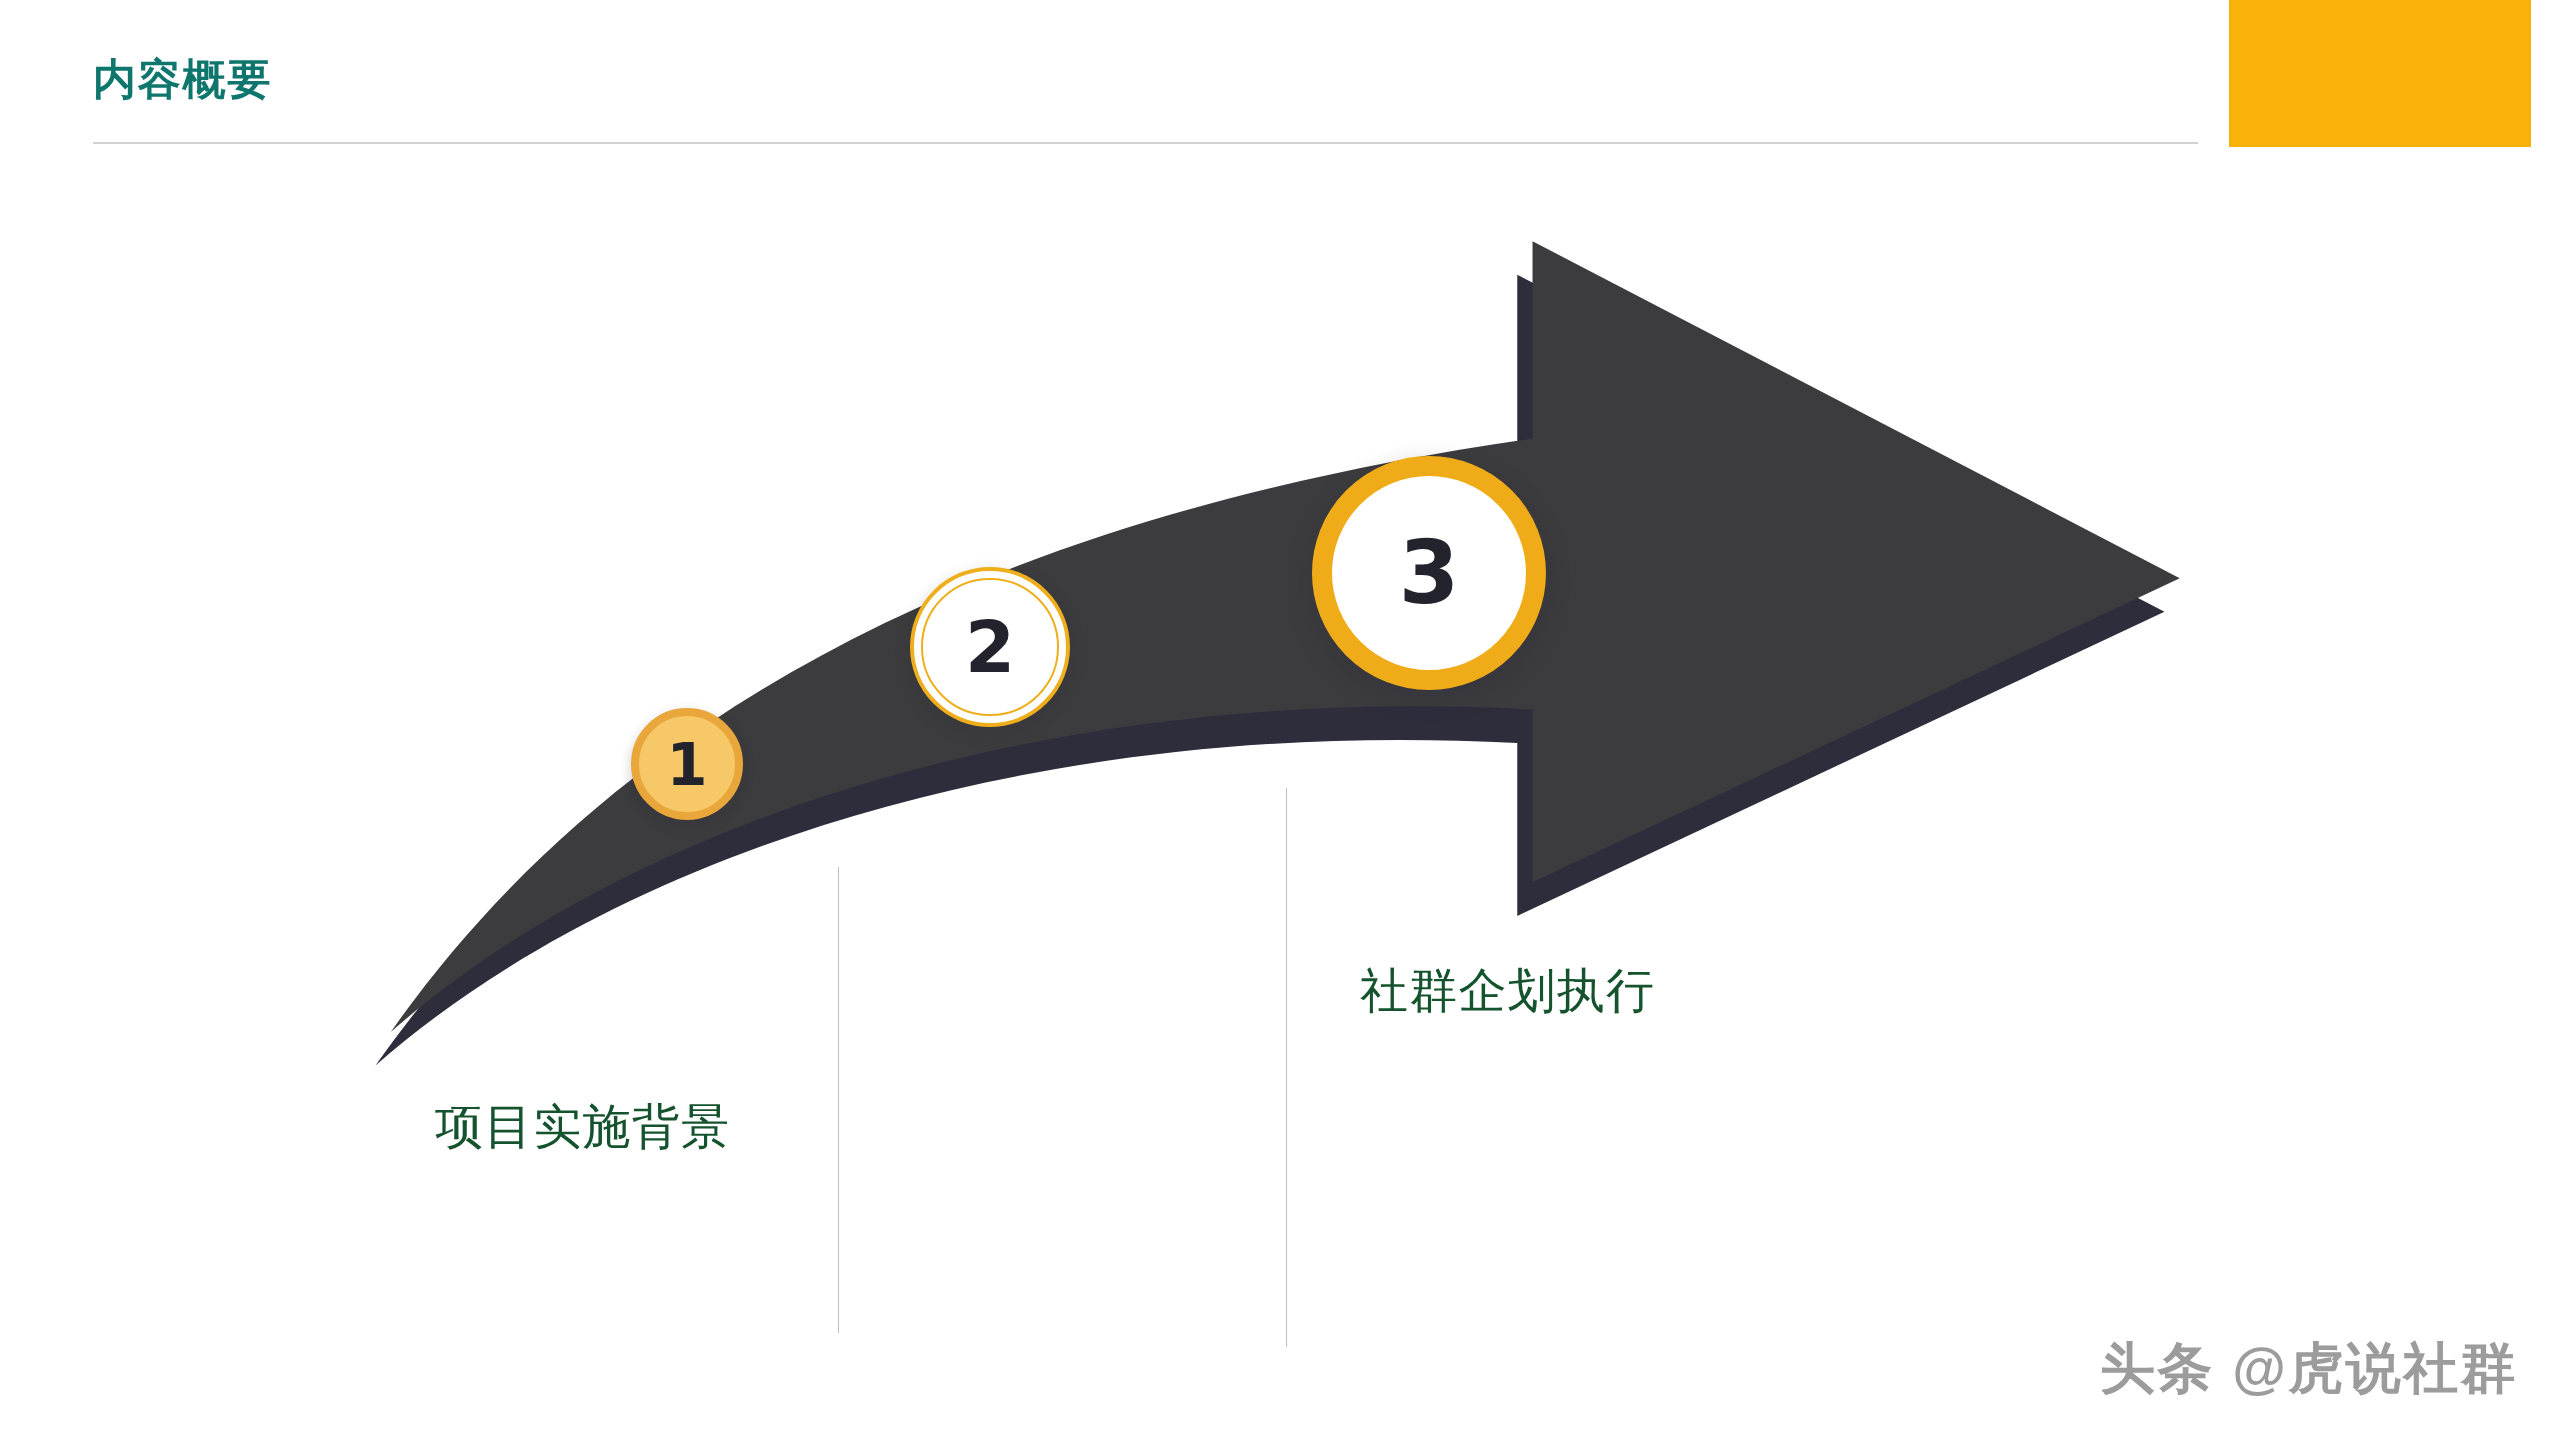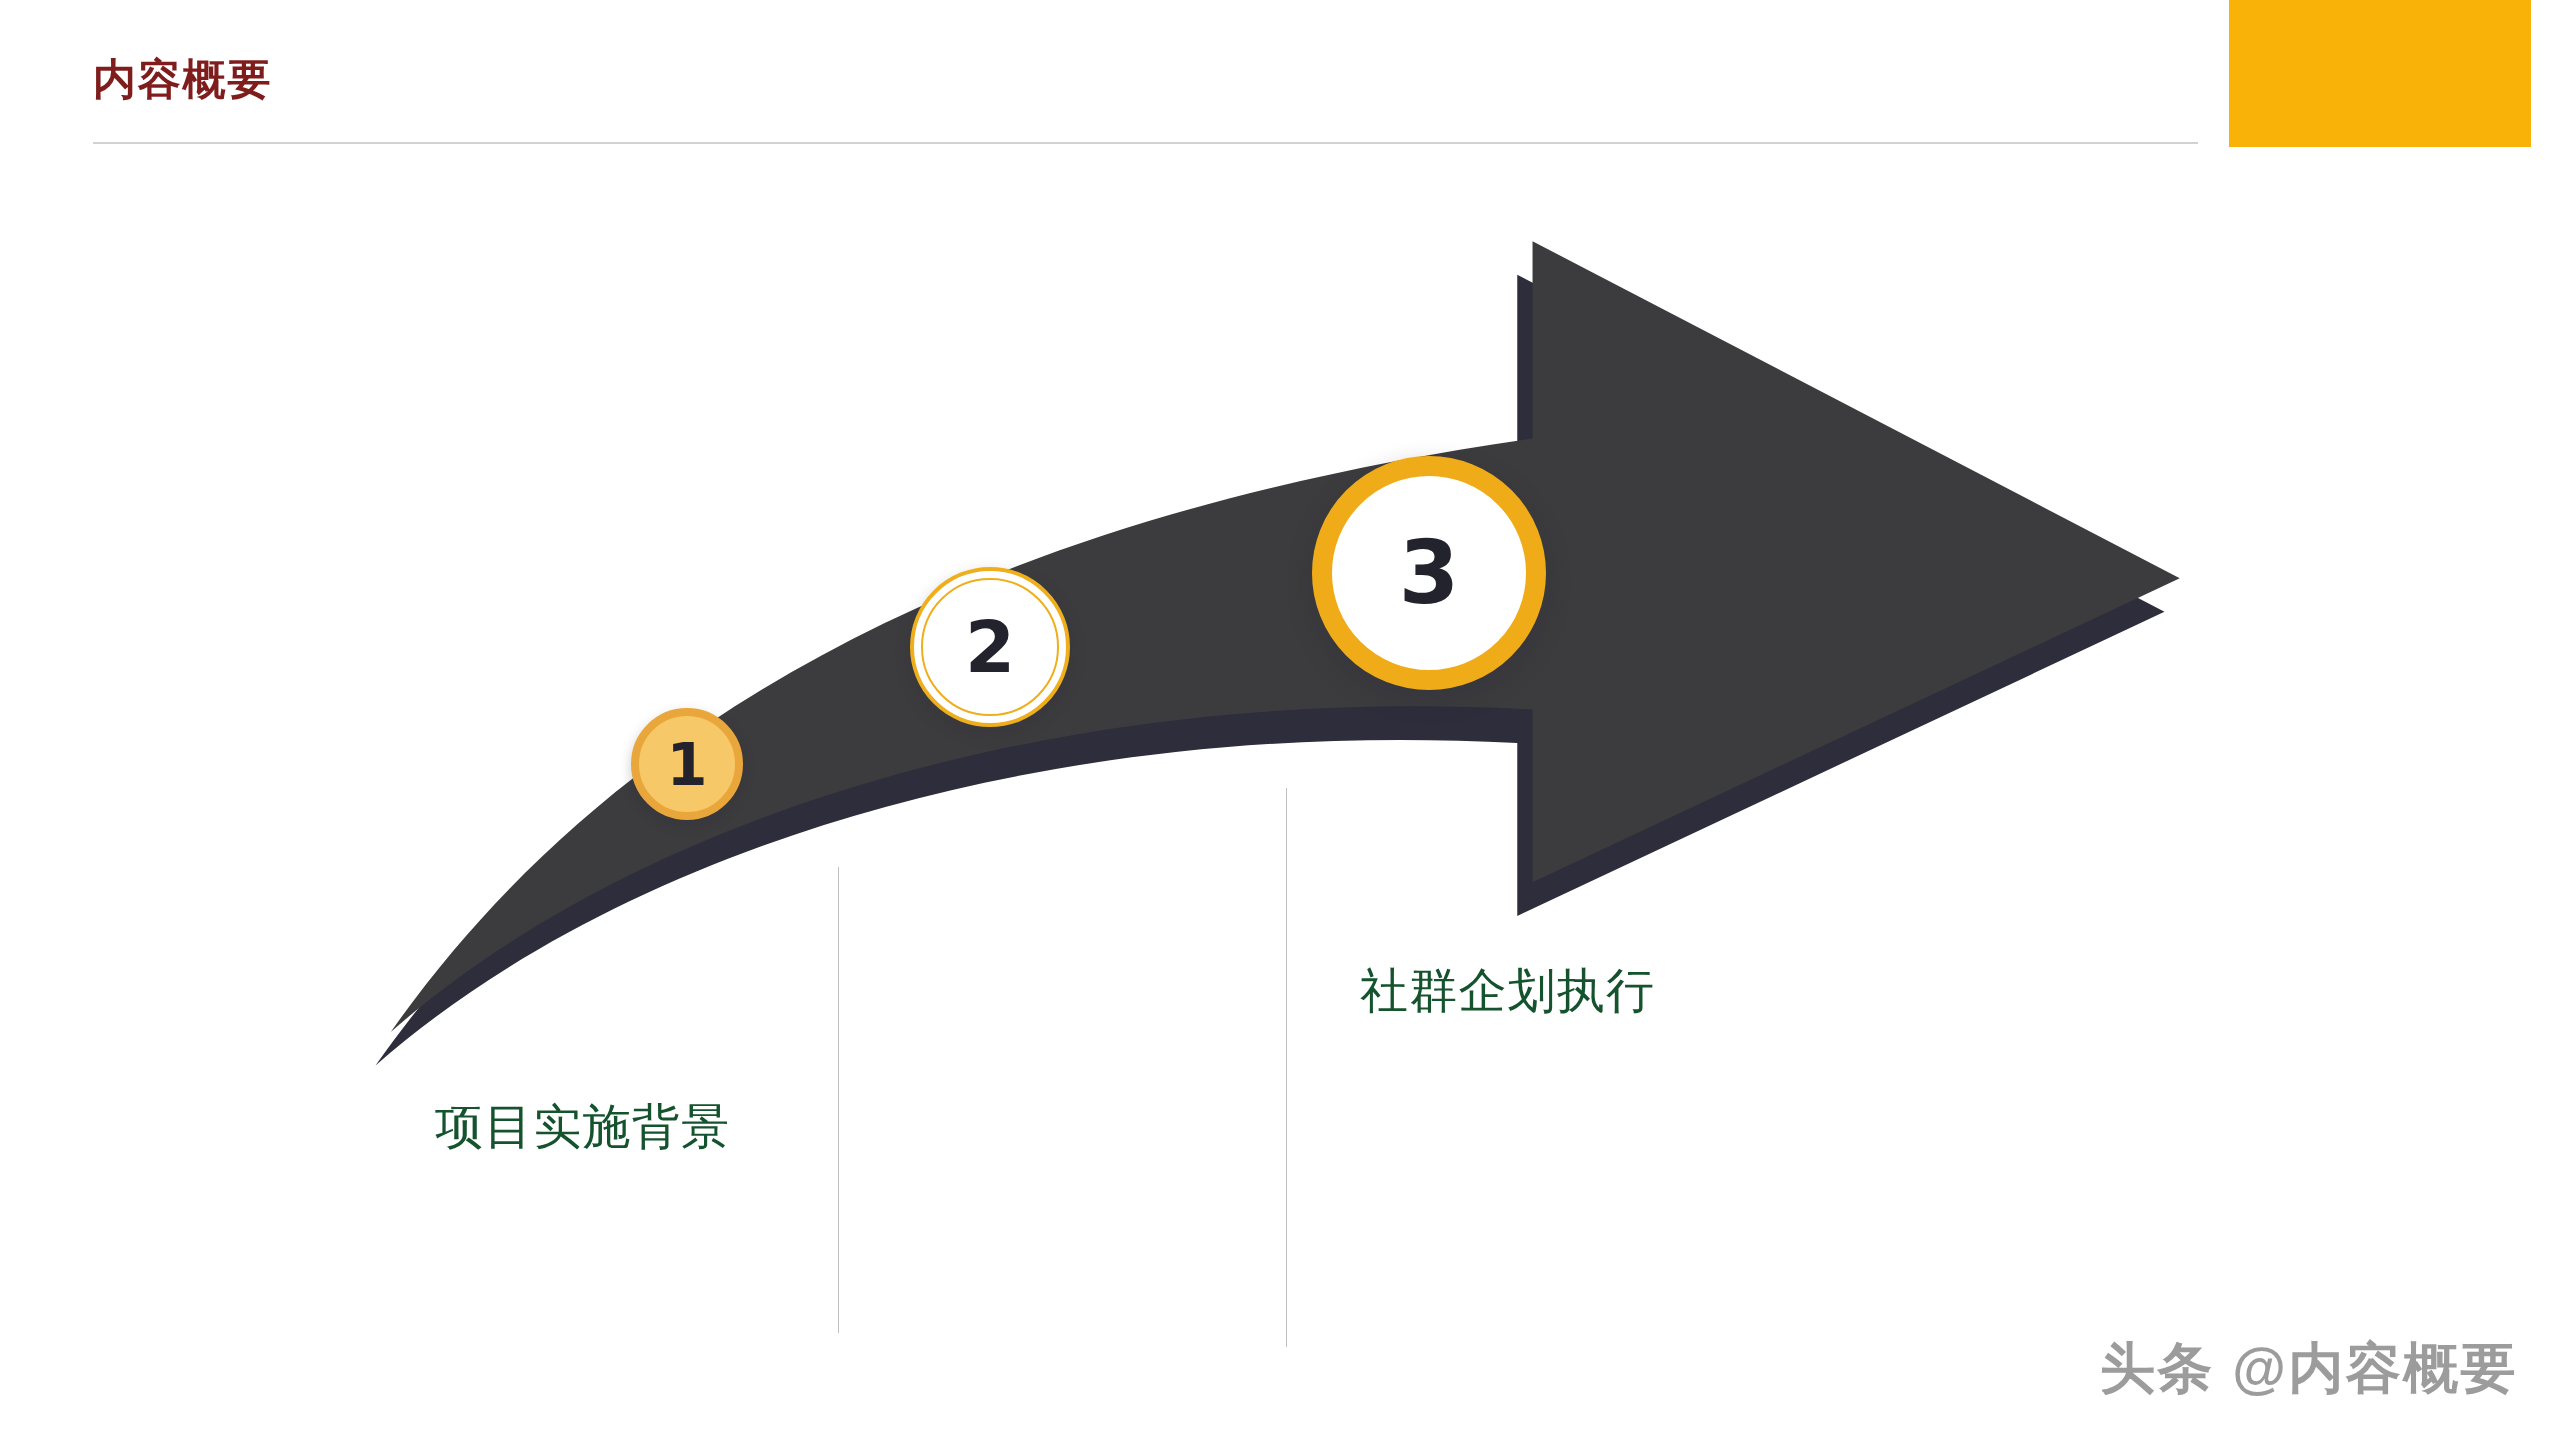"内容概要" .title { color: #7f1d1d -> #0f766e }
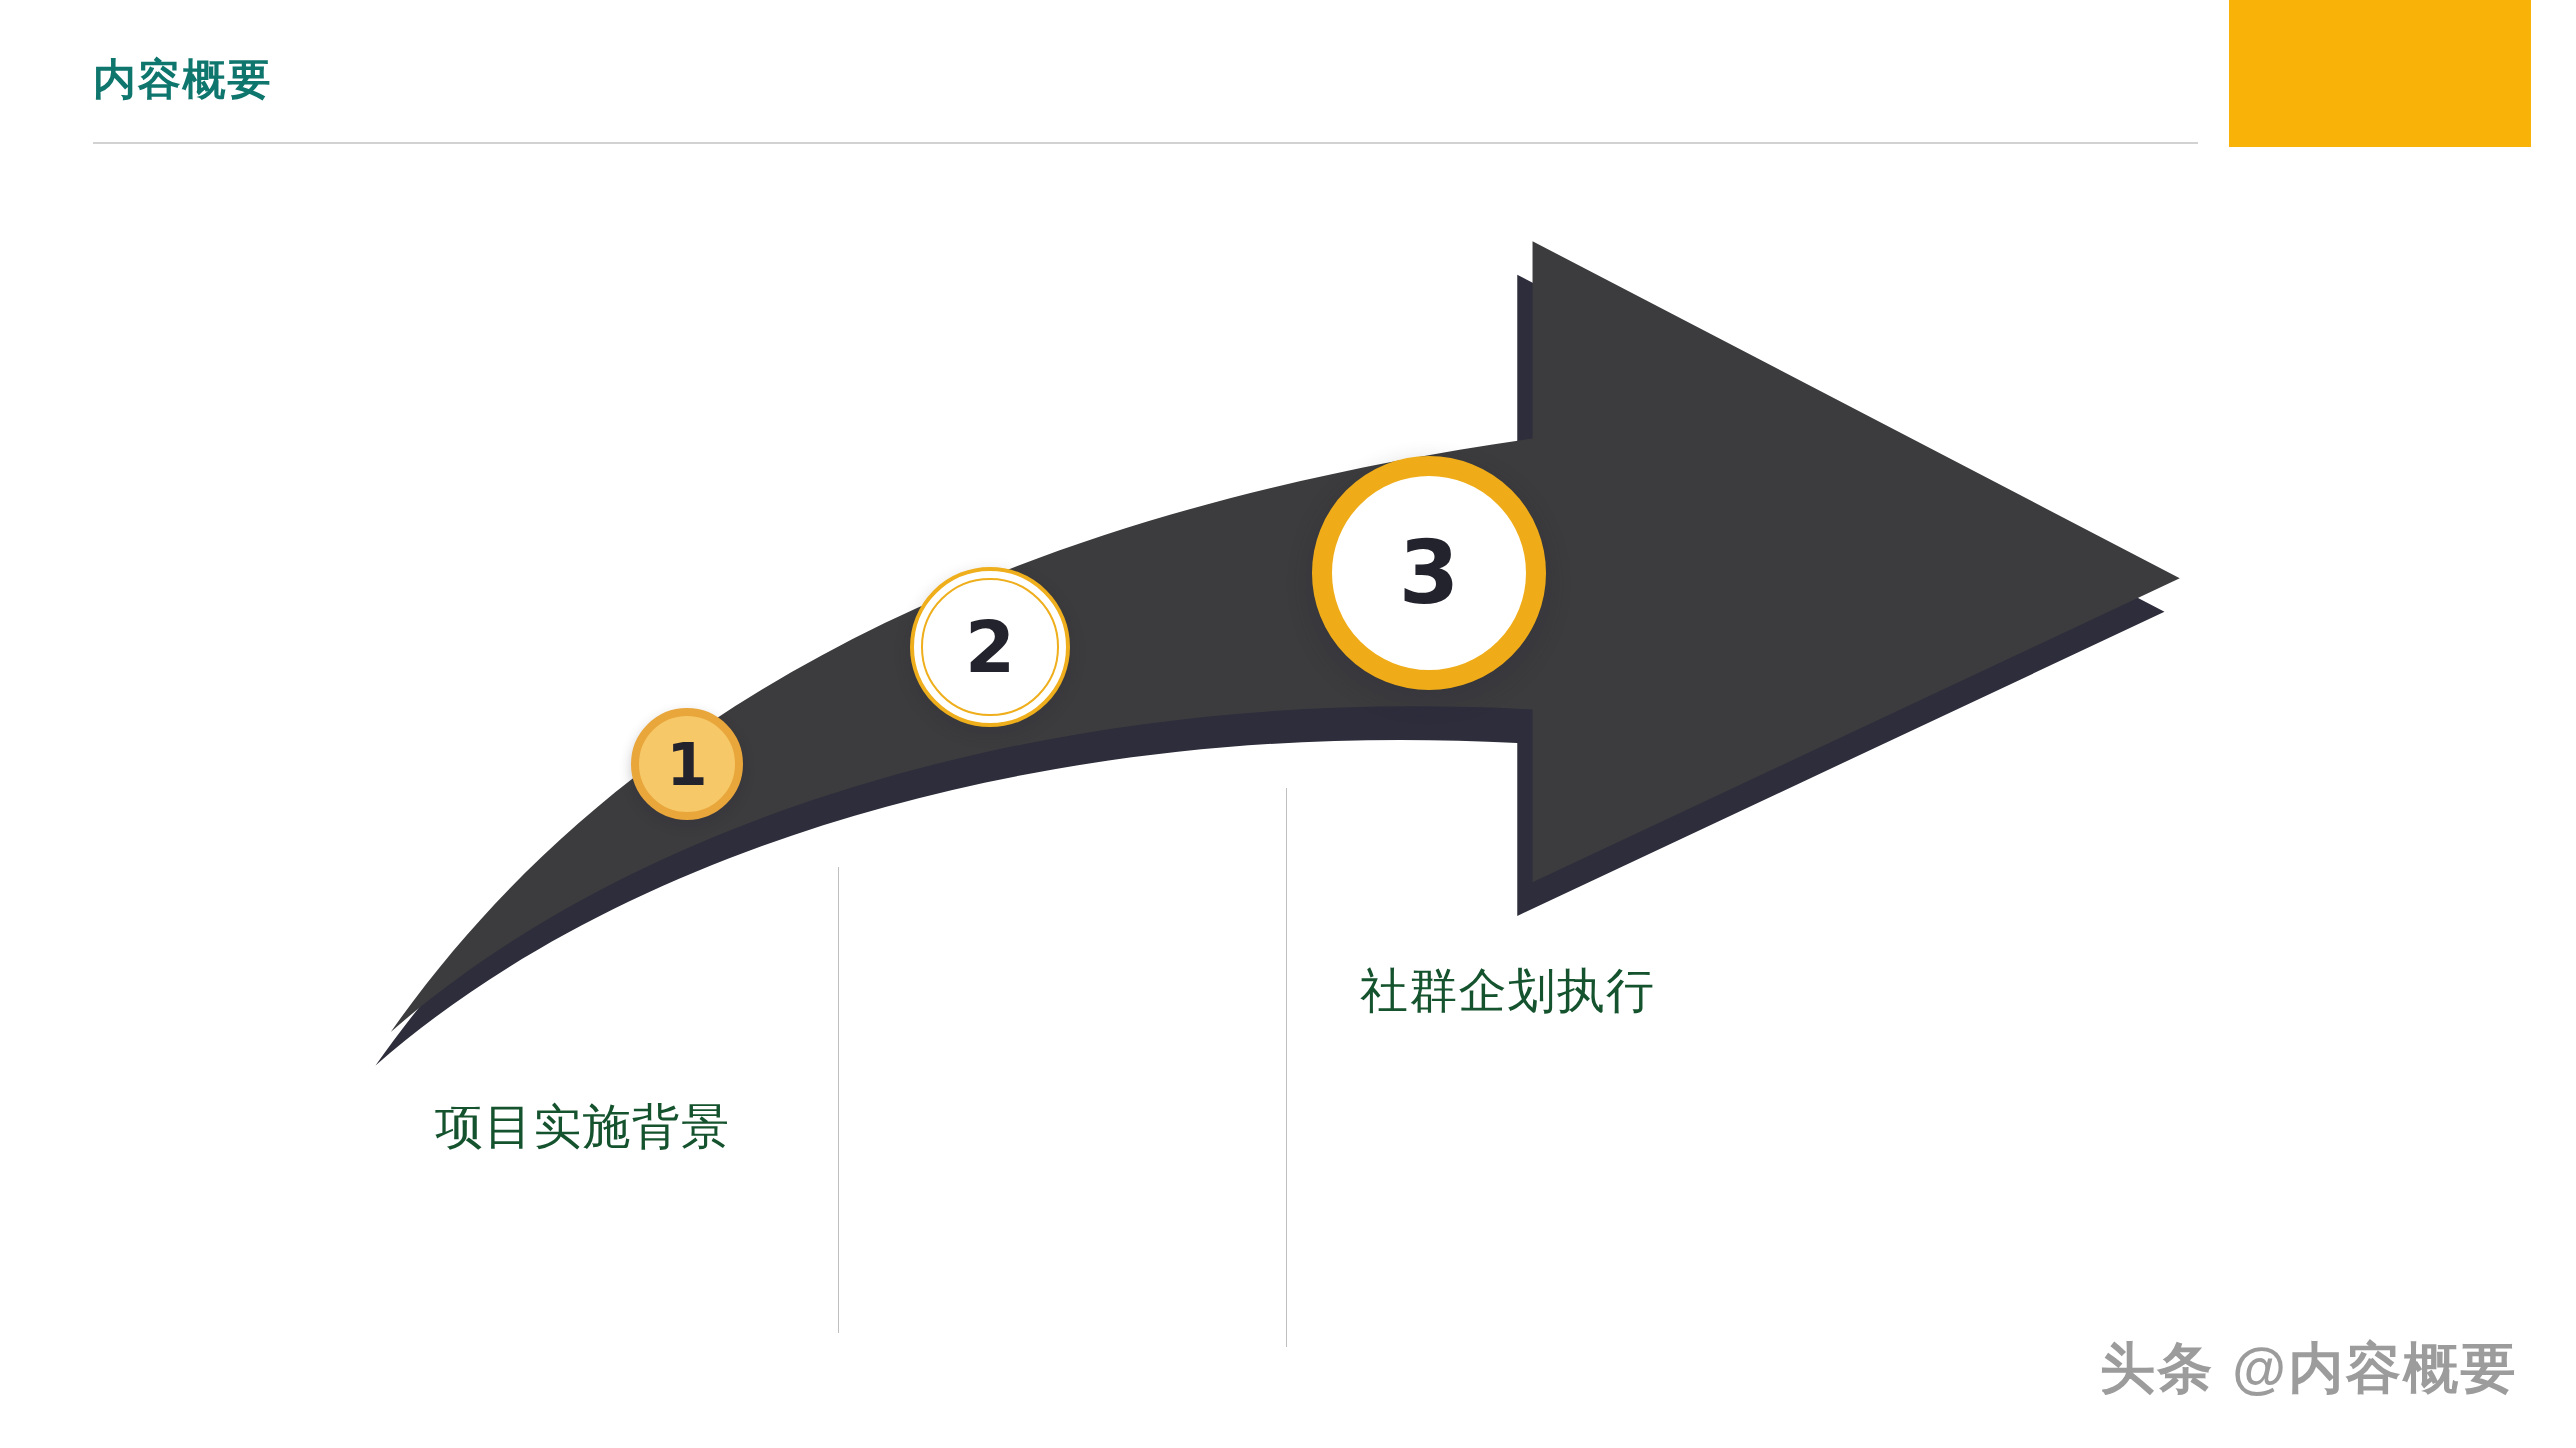"头条 @内容概要" div.watermark { text: @内容概要 -> @虎说社群 }
